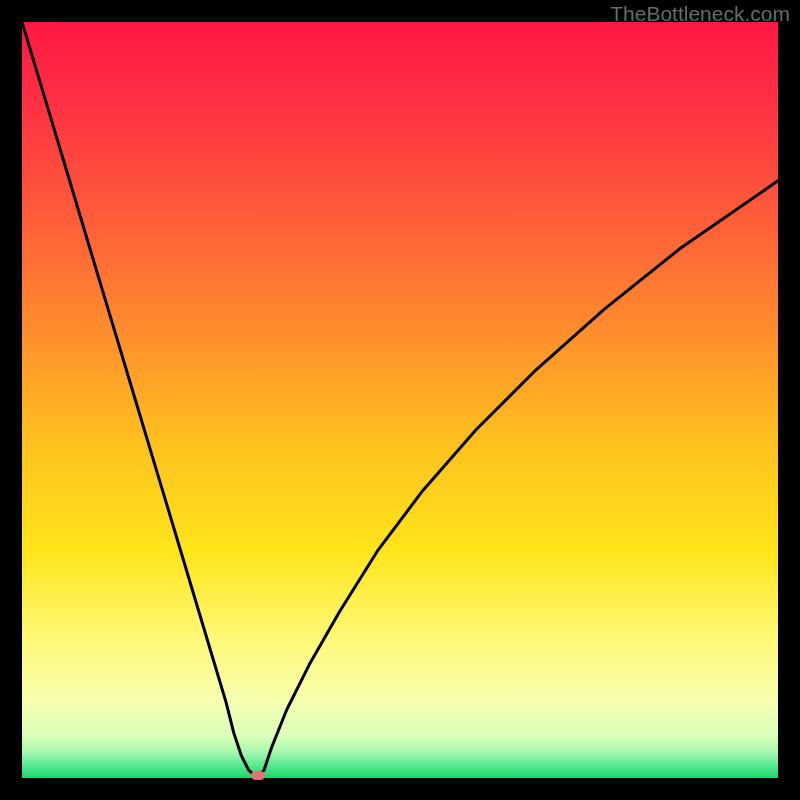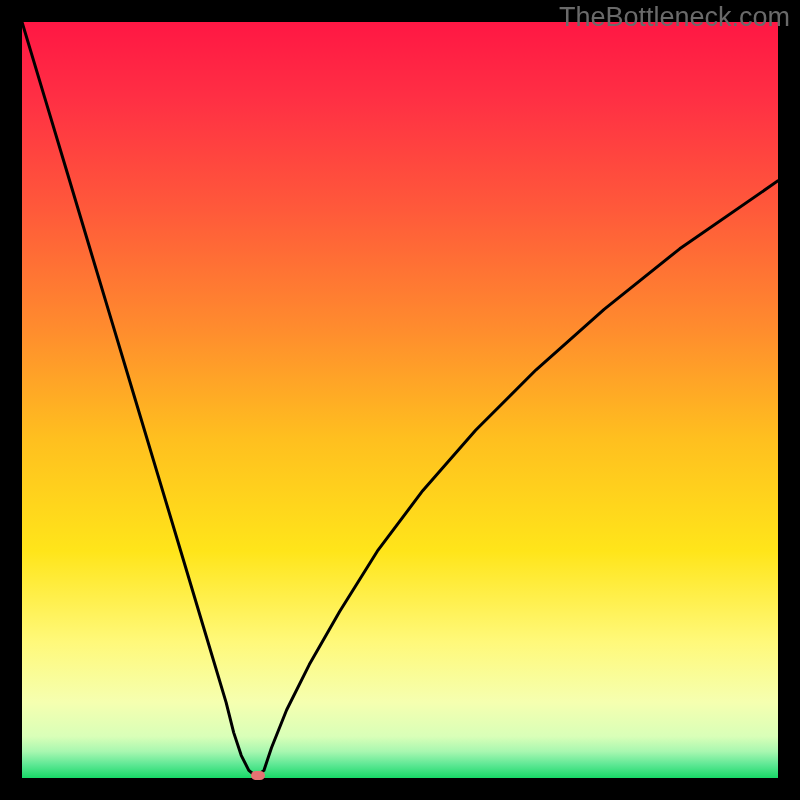"TheBottleneck.com" .attribution { font-size: 27px -> 21px }
